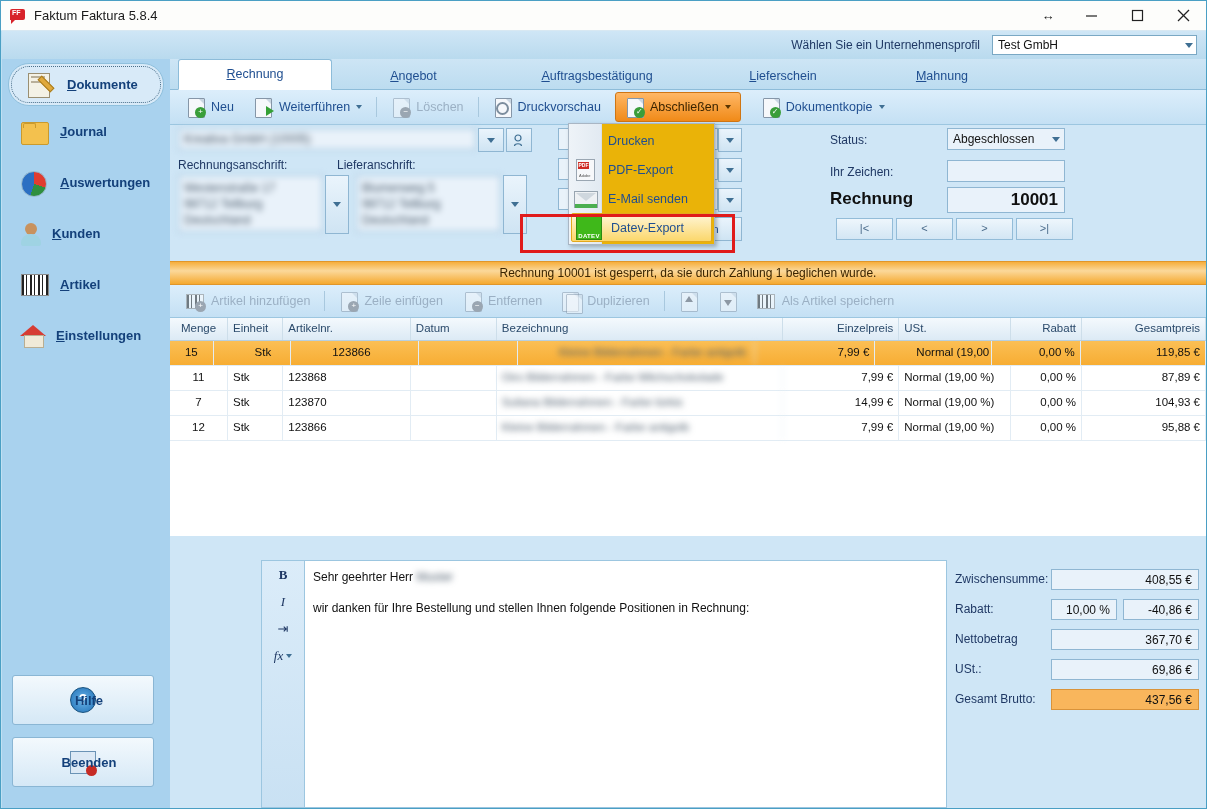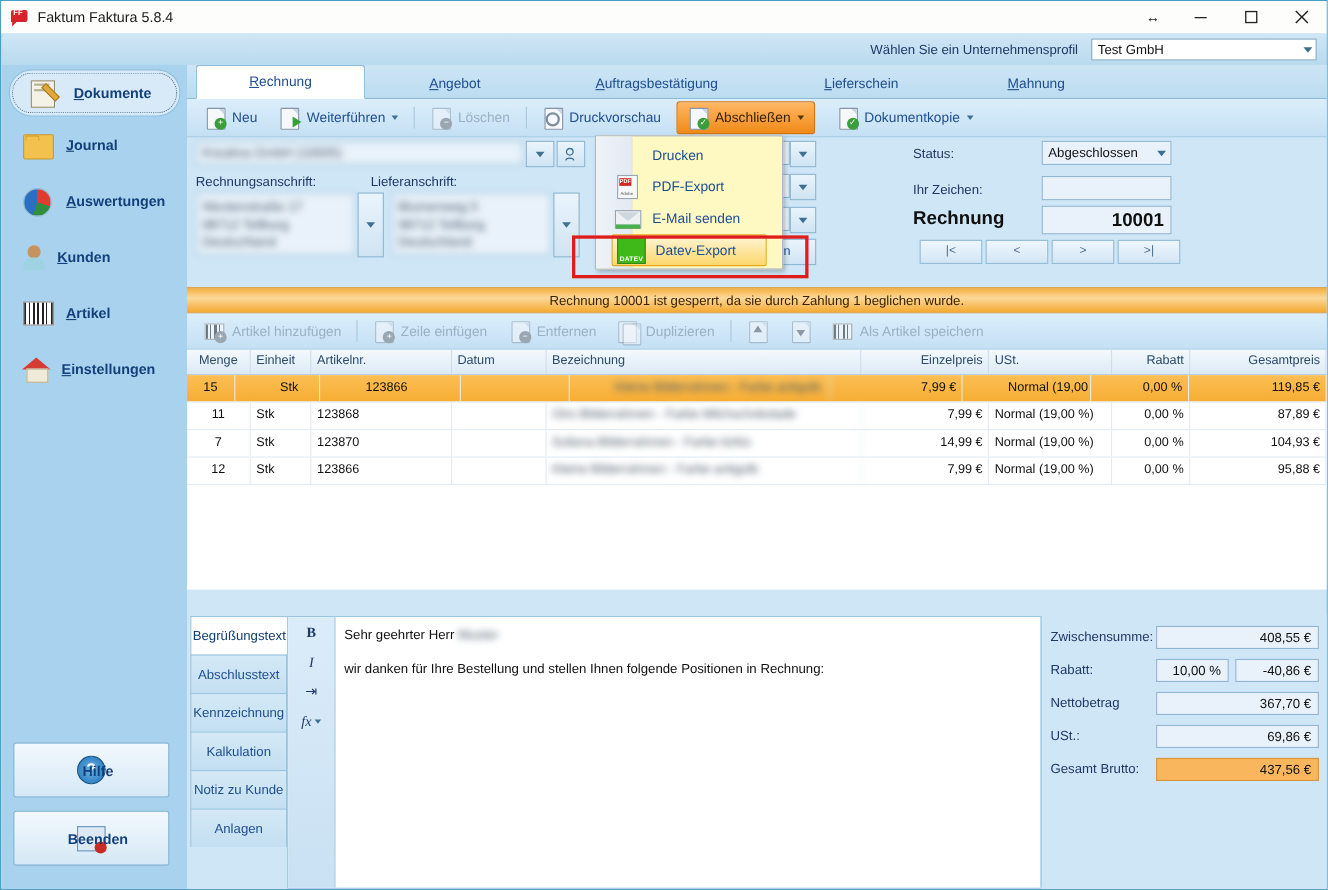"Drucken" .menu { background: #fef9c3 -> #eab308; left: 540px -> 567px; padding: 2px 12px -> 2px 0 }
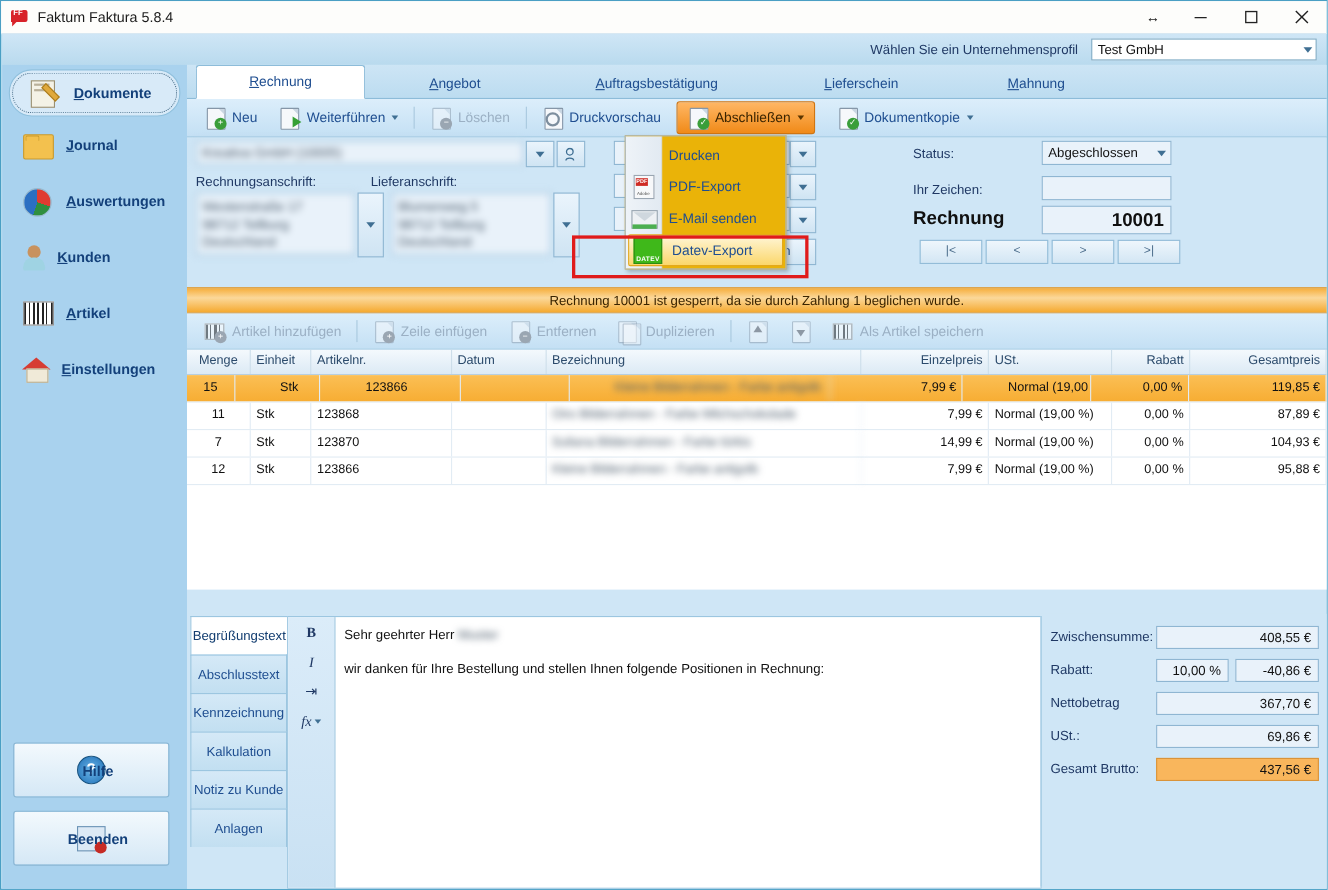"Begrüßungstext" div.btabs { html: <div> <div>Begrüßungstext</div> <div>Abschlusstext</div> <div>Kennzeichnung</div> <div>Kalkulation</div> <div>Notiz zu Kunde</div> <div>Anlagen</div> </div> -> none }
